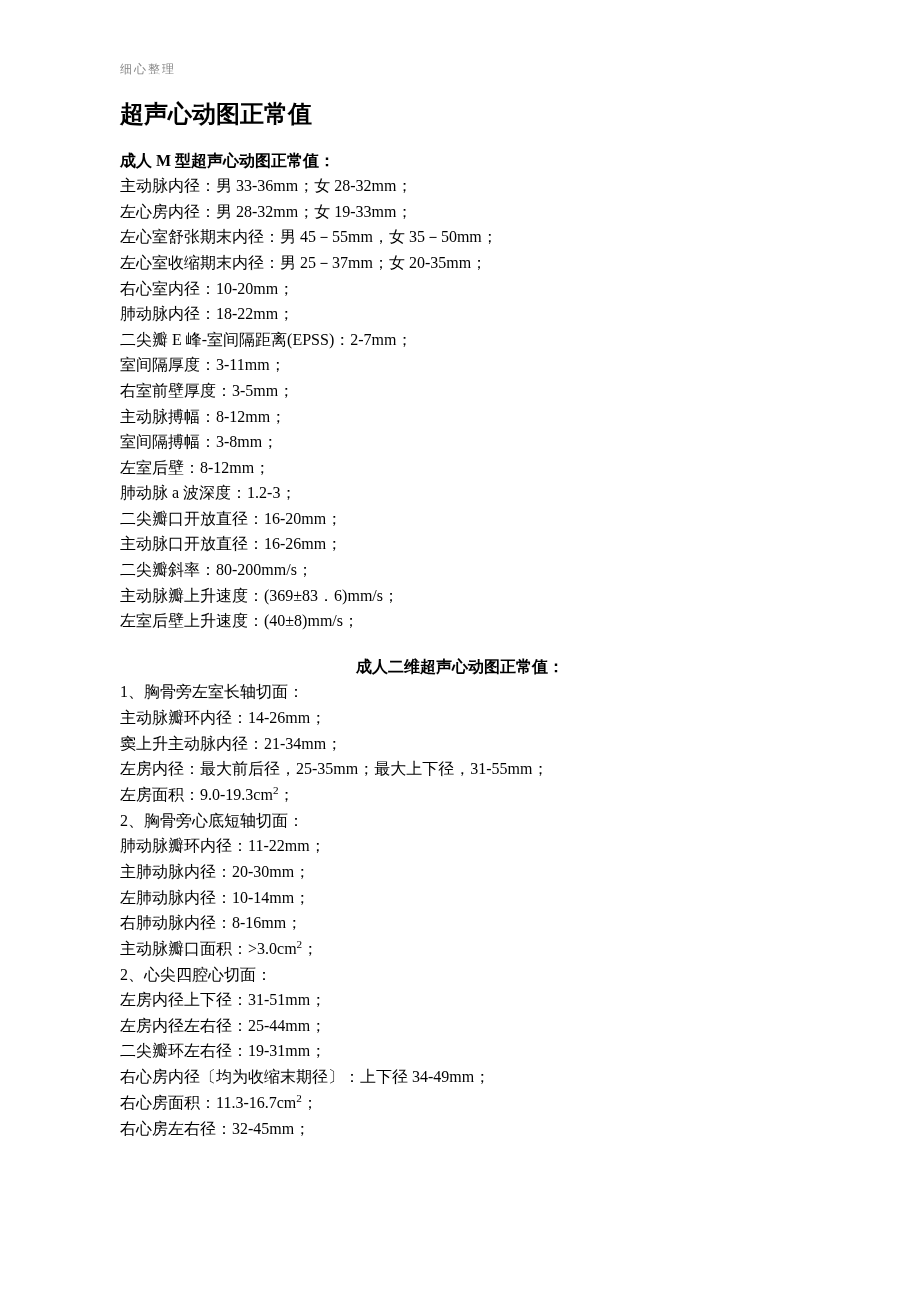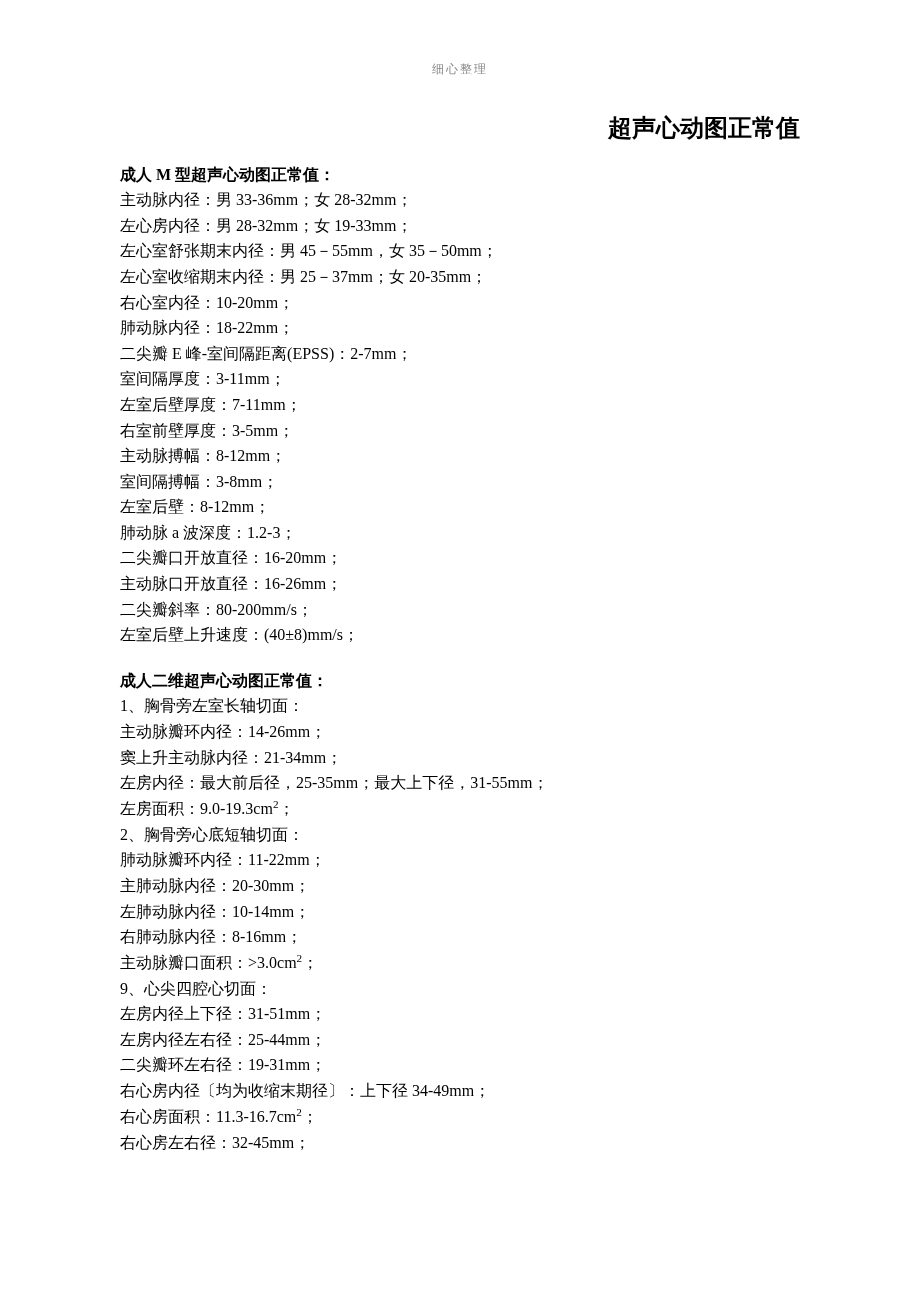"细心整理" .page-header { margin-bottom: 30px -> 16px; text-align: center -> left }
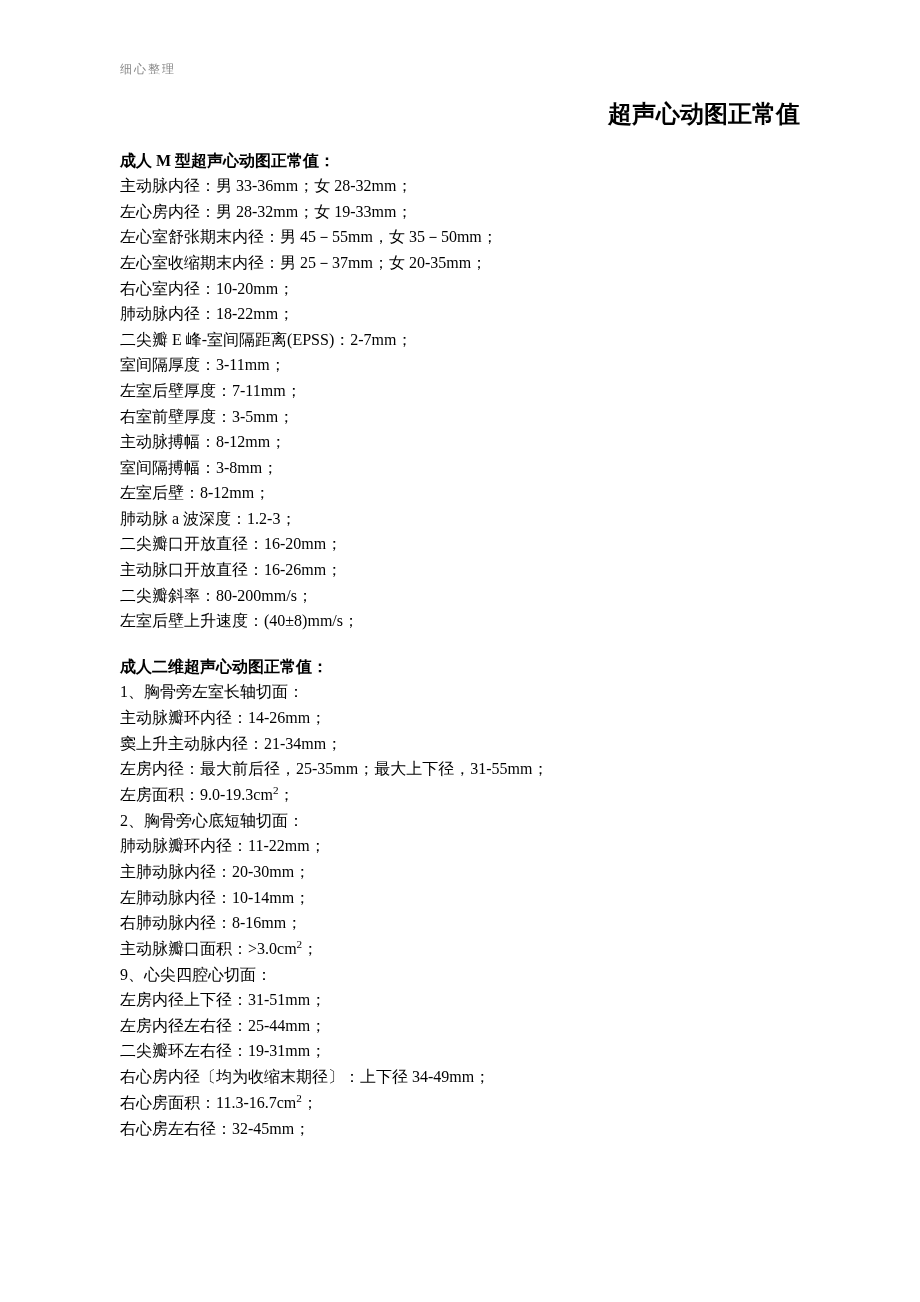"超声心动图正常值" .doc-title { text-align: right -> left }
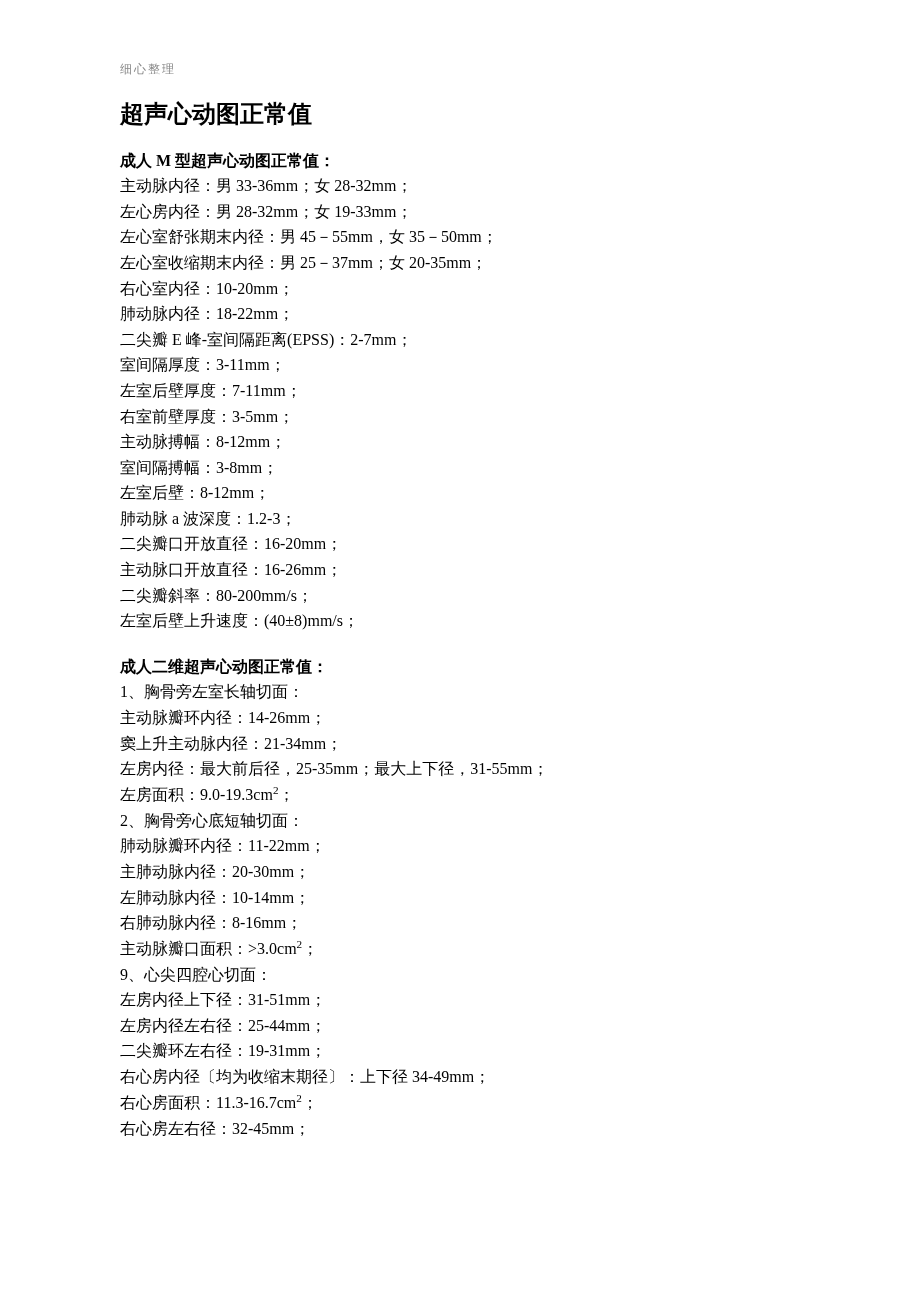"左室后壁厚度：7-11mm；" div.line { html: <div>左室后壁厚度：7-11mm；</div> -> none }
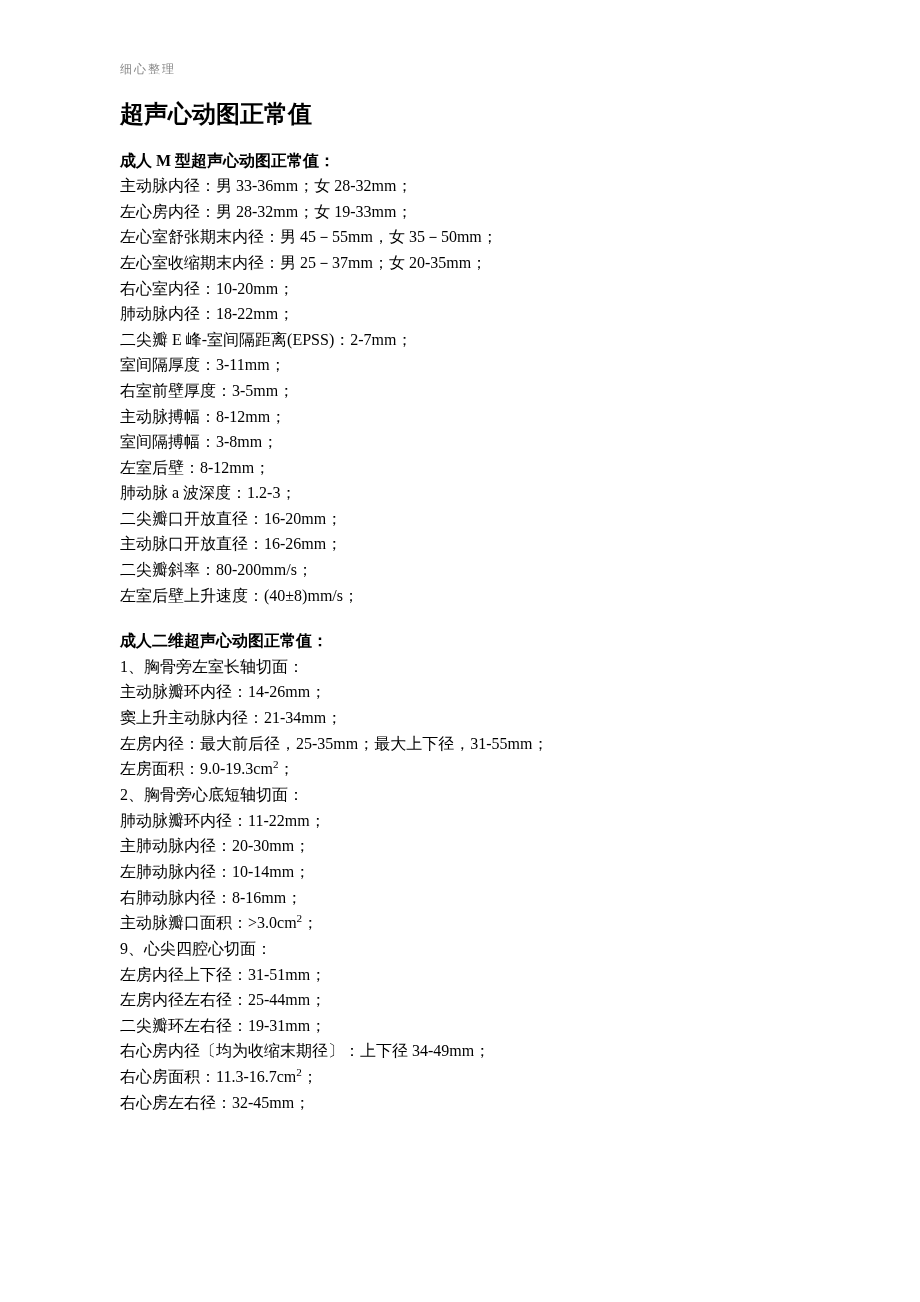"主动脉瓣上升速度：(369±83．6)mm/s；" div.line { html: none -> <div>主动脉瓣上升速度：(369±83．6)mm/s；</div> }
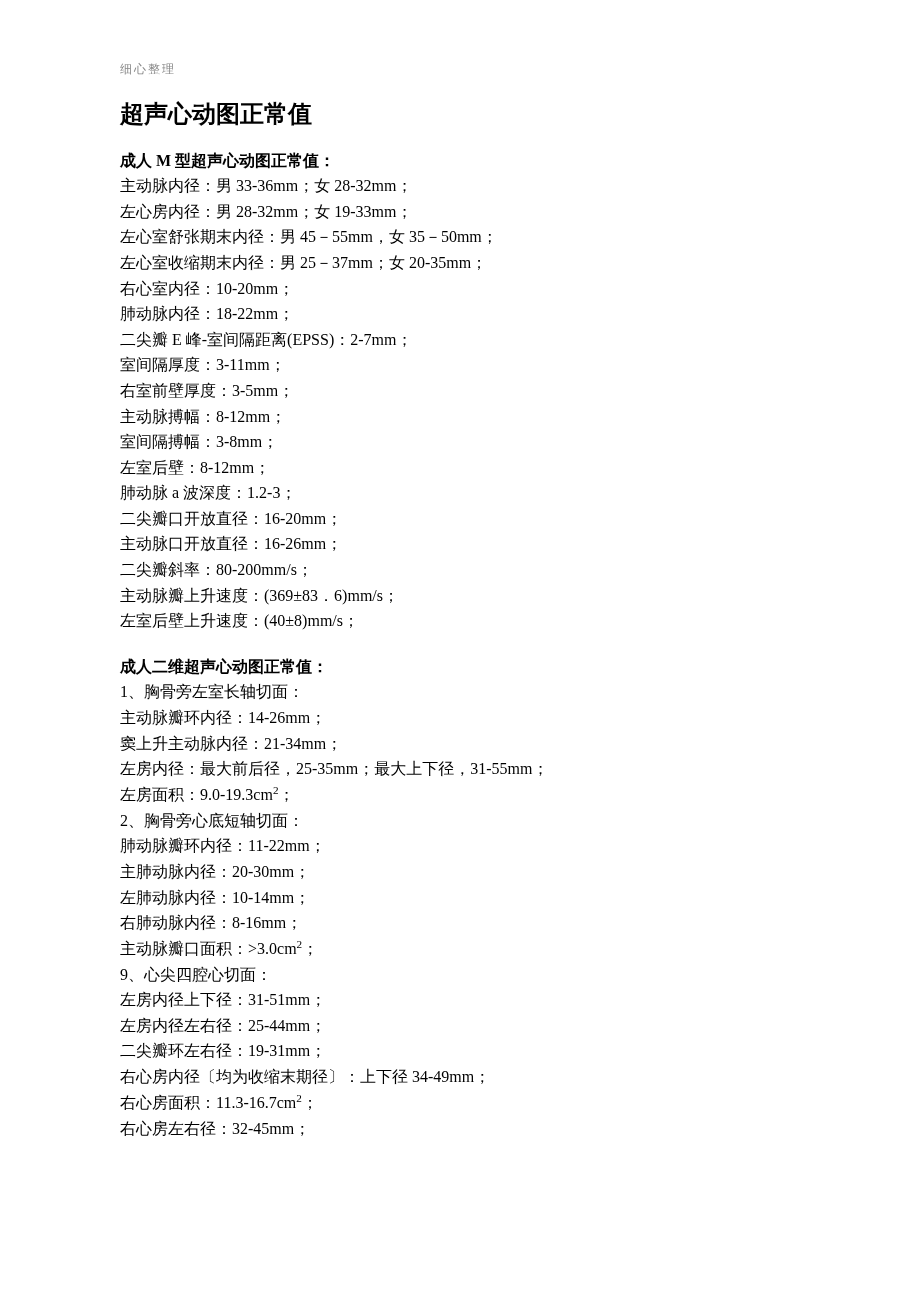"成人二维超声心动图正常值：" .section-title.spaced { text-align: none -> center }
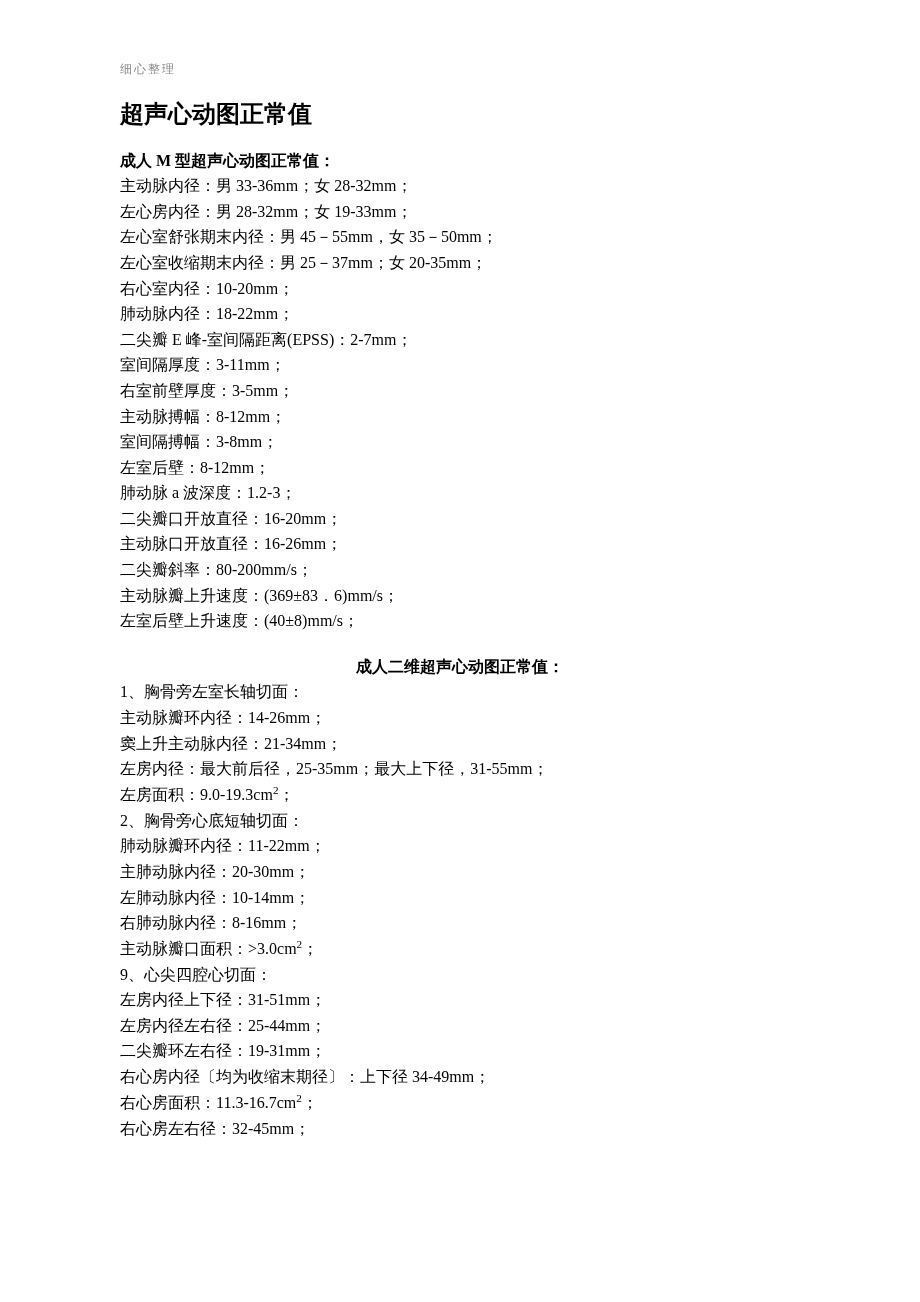"9、心尖四腔心切面：" div.line { text: 9 -> 2 }
